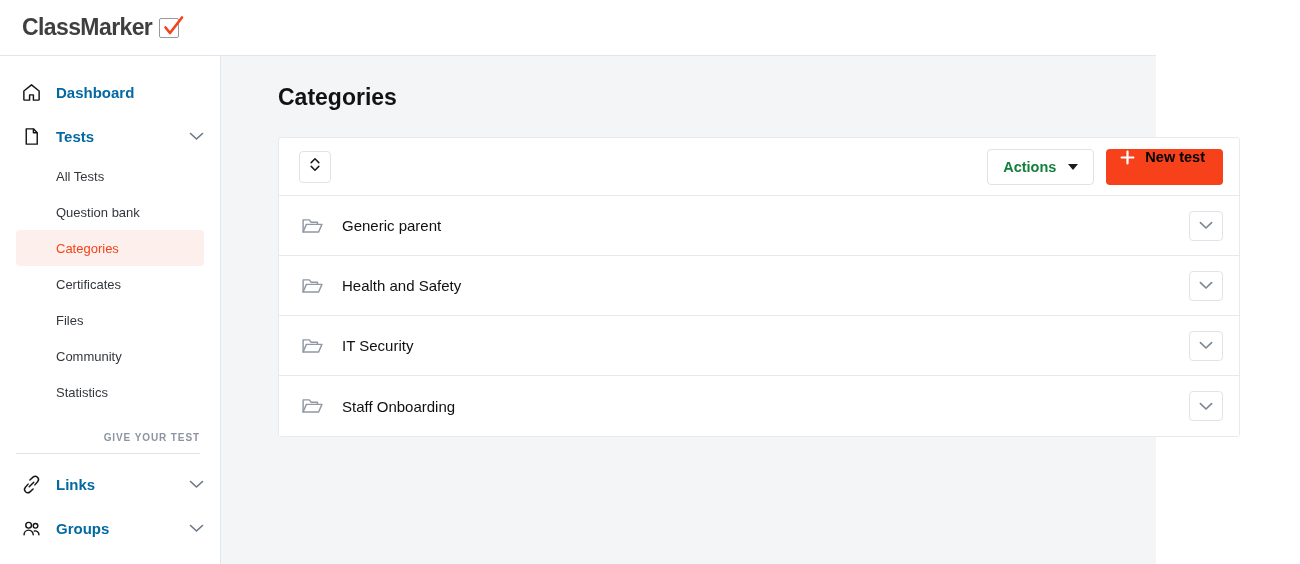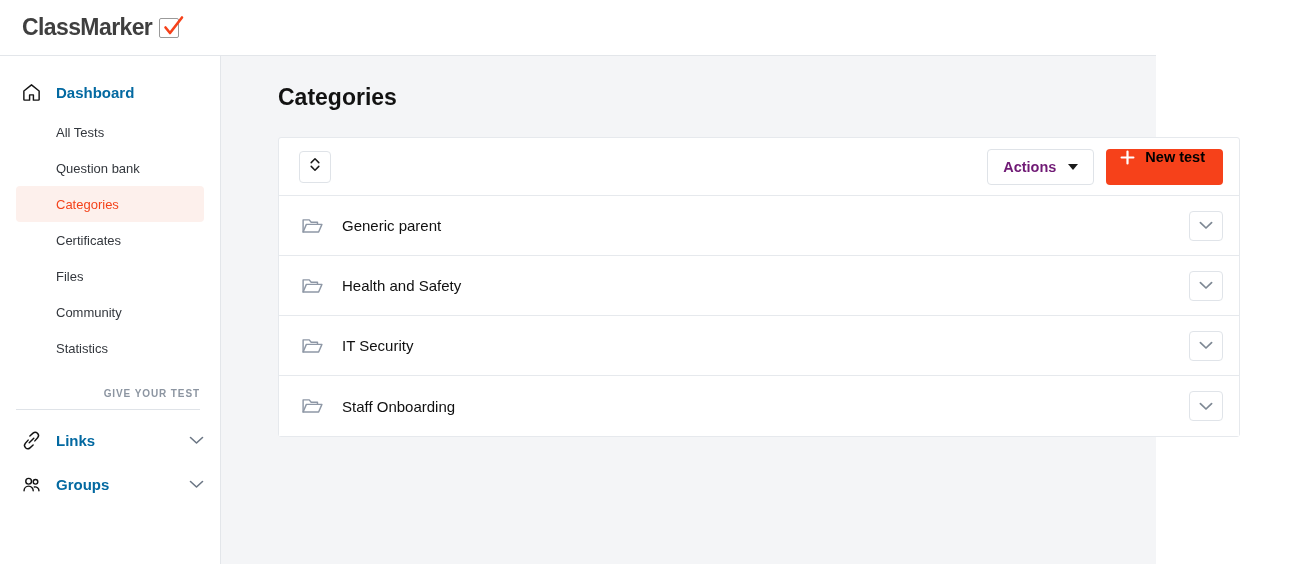"Tests" div.nav-top { html: none -> <div> <span> <svg> <path></path> <path></path> </svg> </span> <span>Tests</span> <span> <svg> <path></path> </svg> </span> </div> }
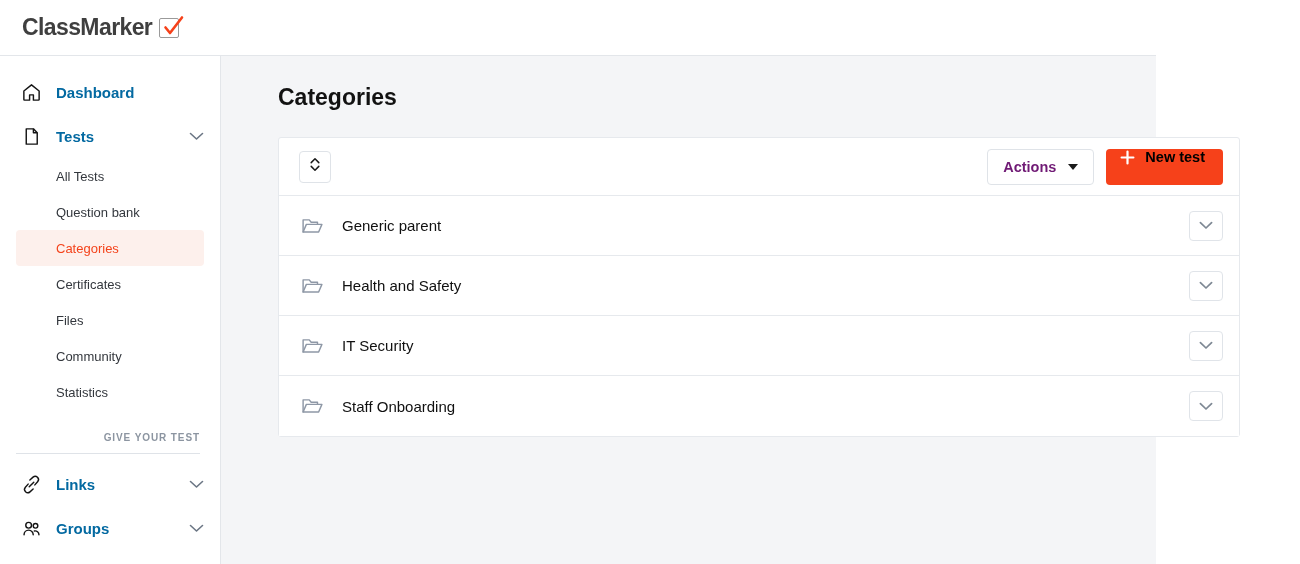"Actions" .btn-actions { color: #701a75 -> #15803d }
